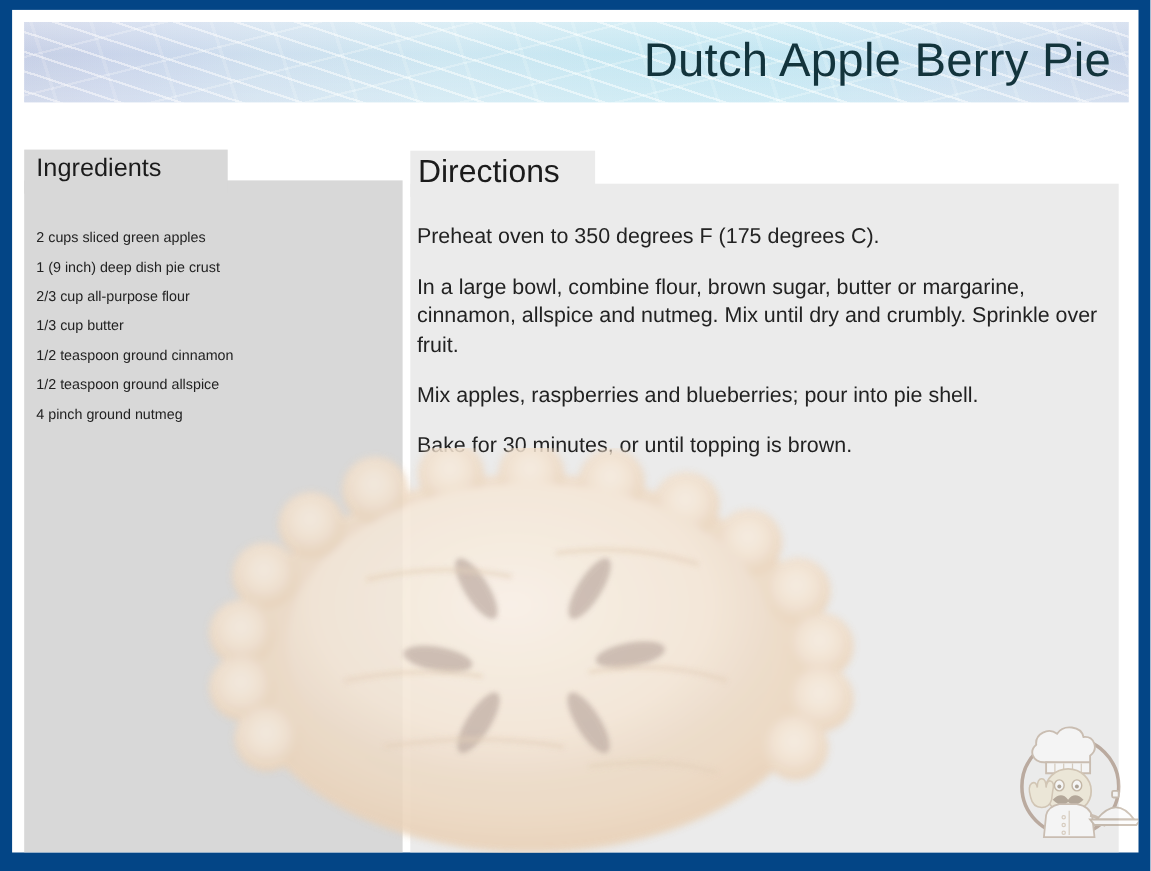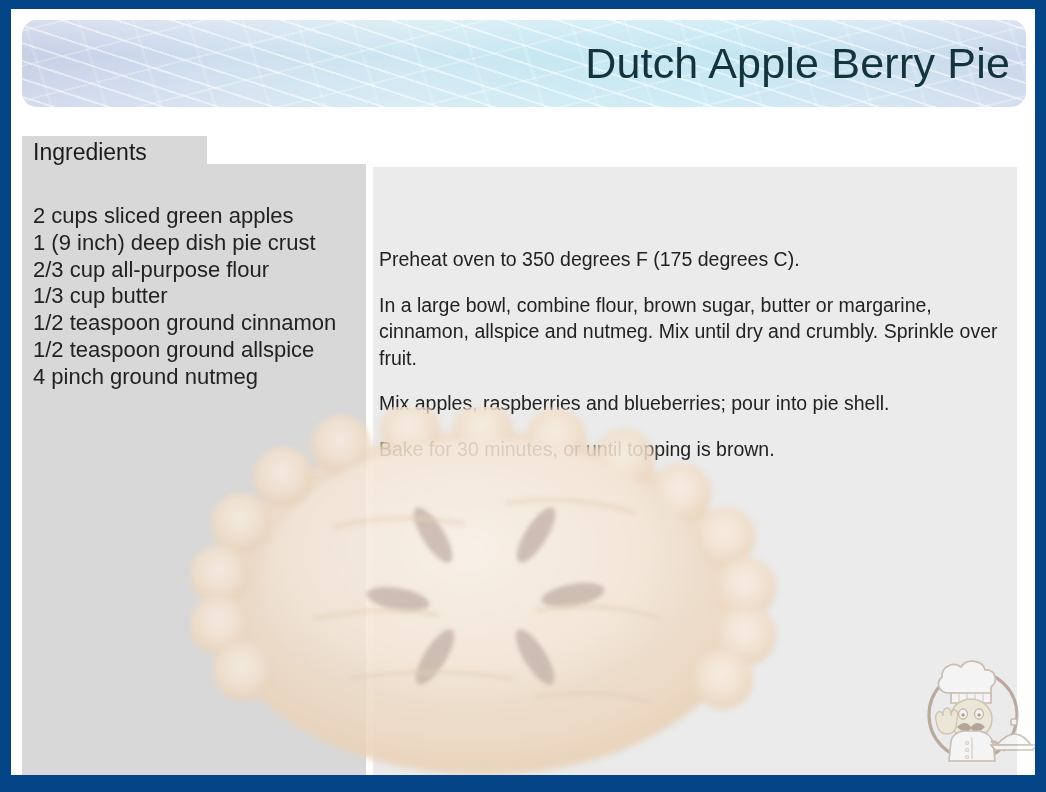"Dutch Apple Berry Pie" #banner { border-radius: 15px -> none; height: 87px -> 73px }
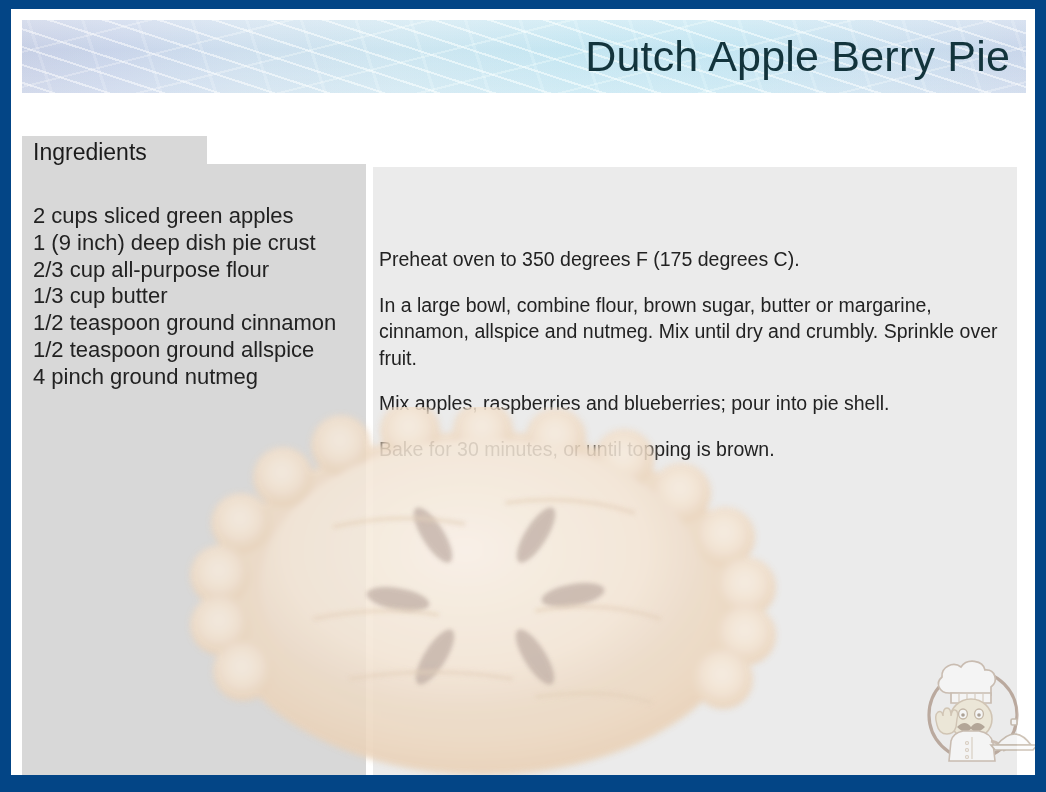"Directions" div { html: none -> <div> <div>Directions</div> </div> }
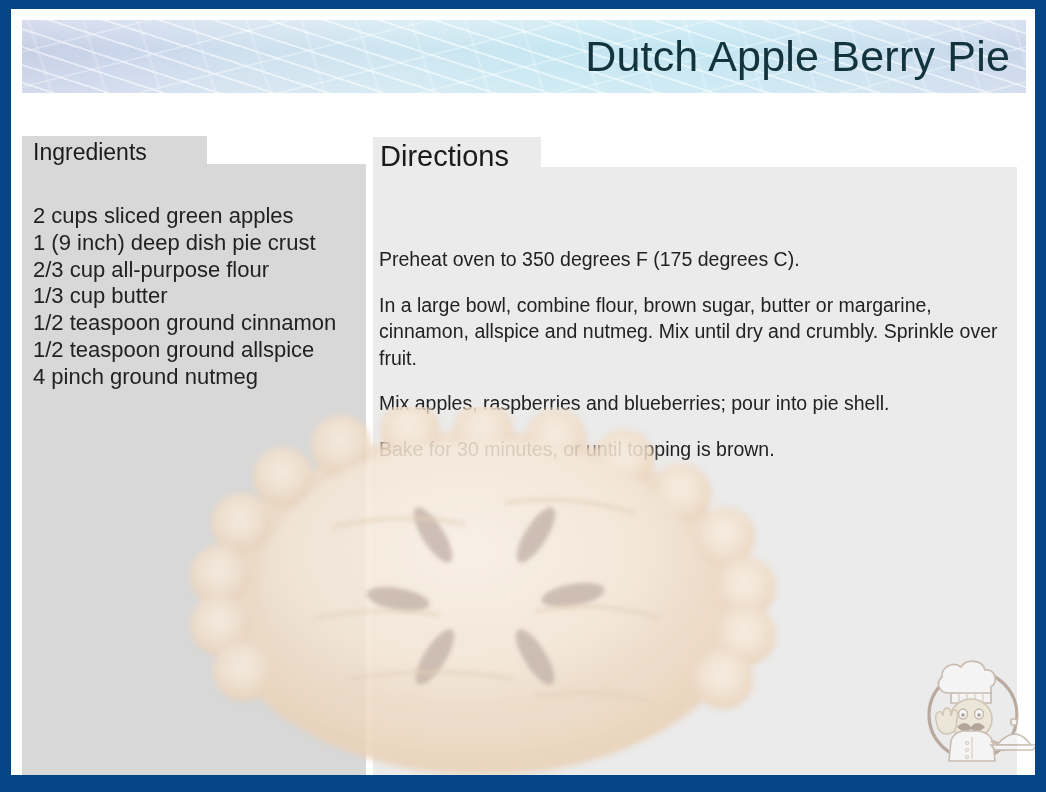"2 cups sliced green apples" #ingredients-list .ing-item { font-size: 22px -> 13px }
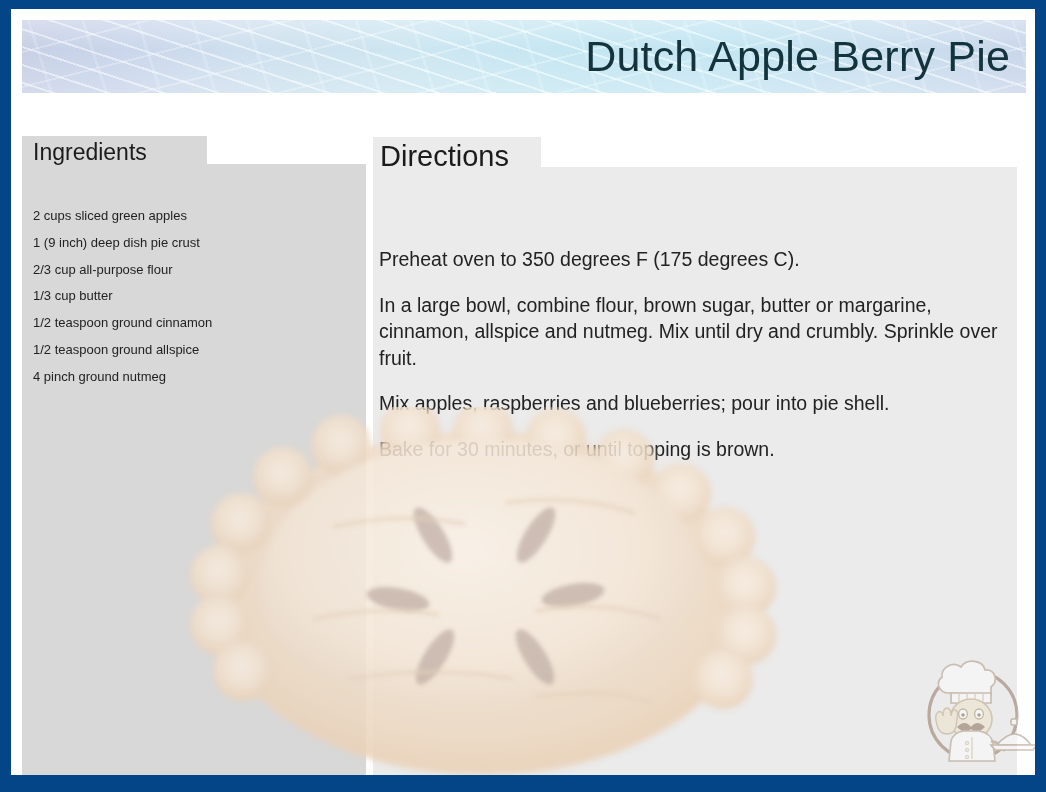"Preheat oven to 350 degrees" #directions-body { margin-top: 44px -> none }
